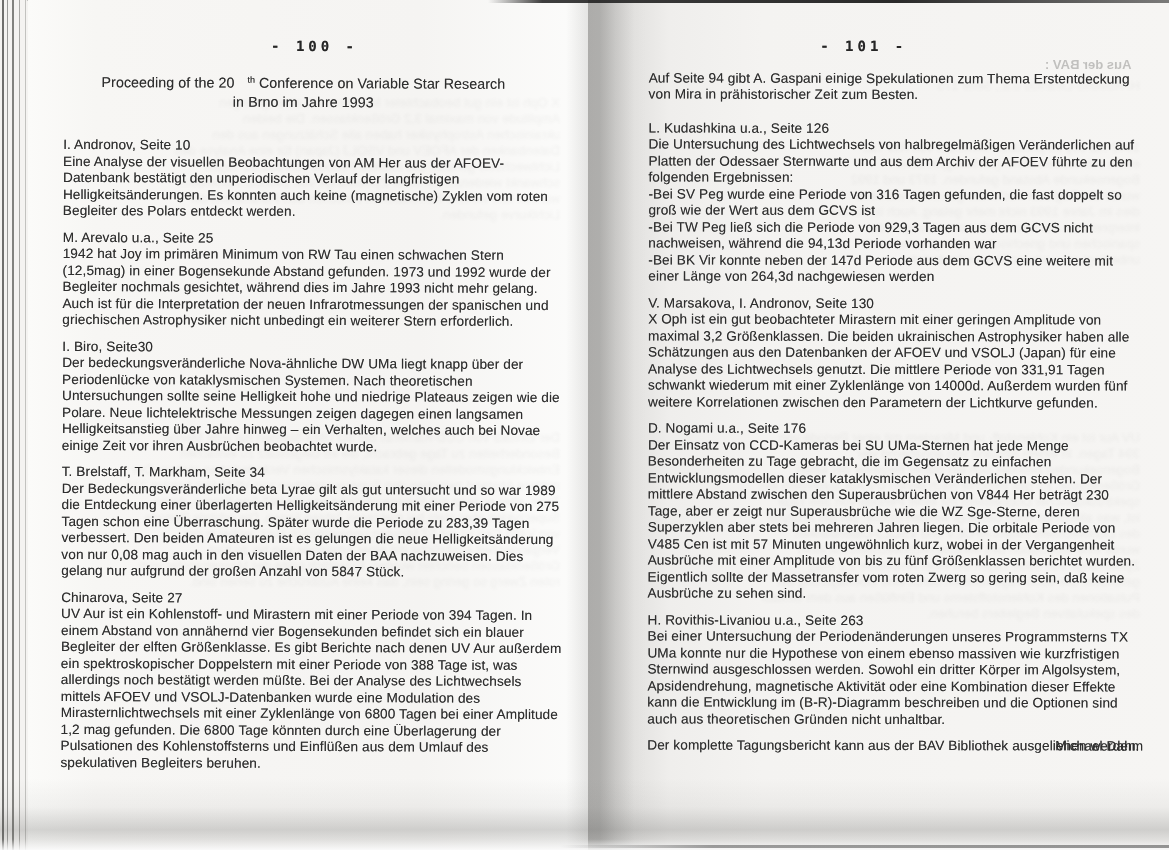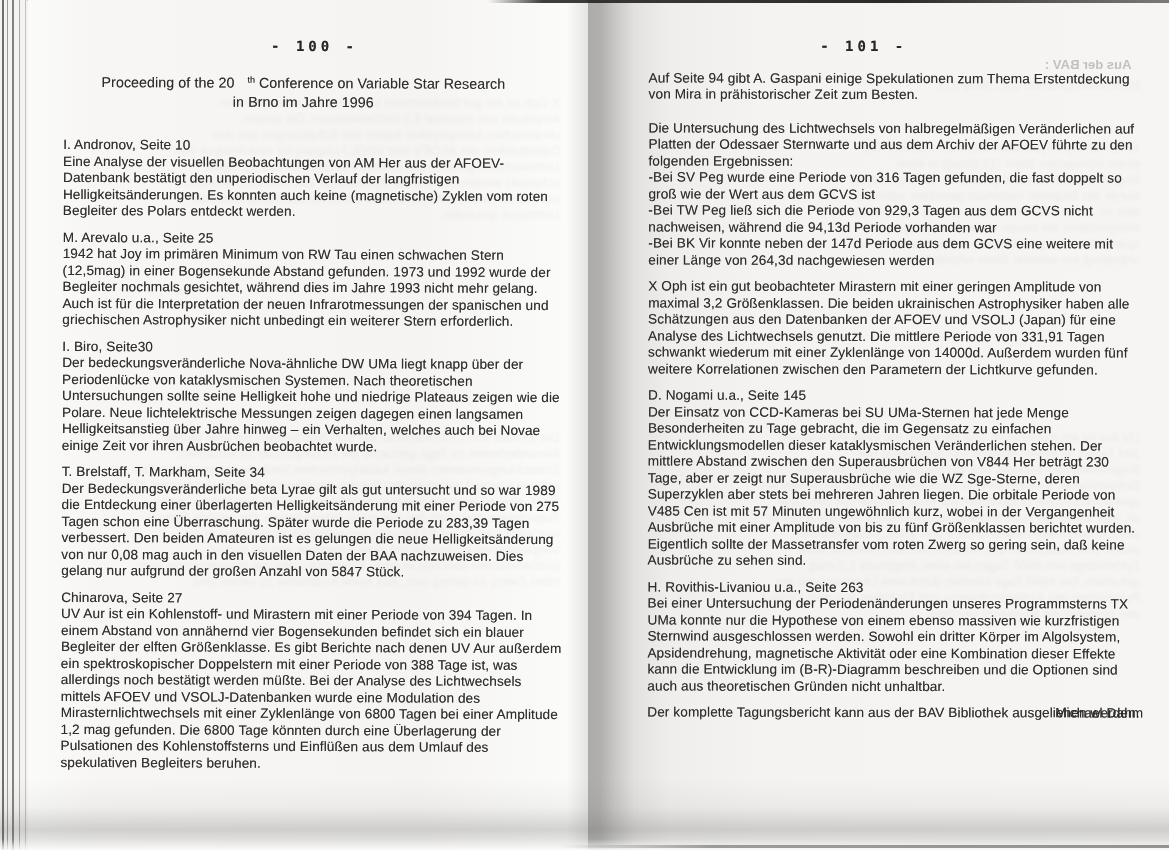"in Brno im Jahre 1996" span { text: 1996 -> 1993 }
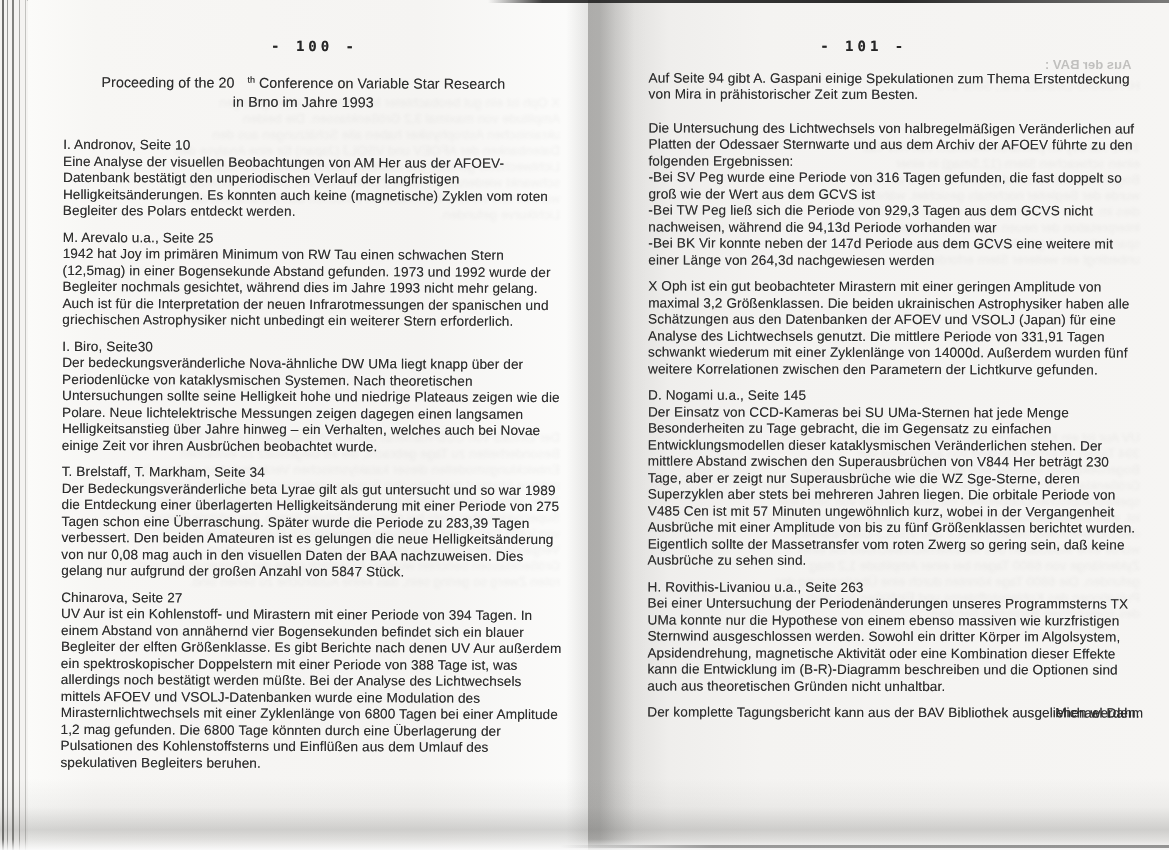"L. Kudashkina u.a., Seite 126" div.sec-heading { html: none -> <div>L. Kudashkina u.a., Seite 126</div> }
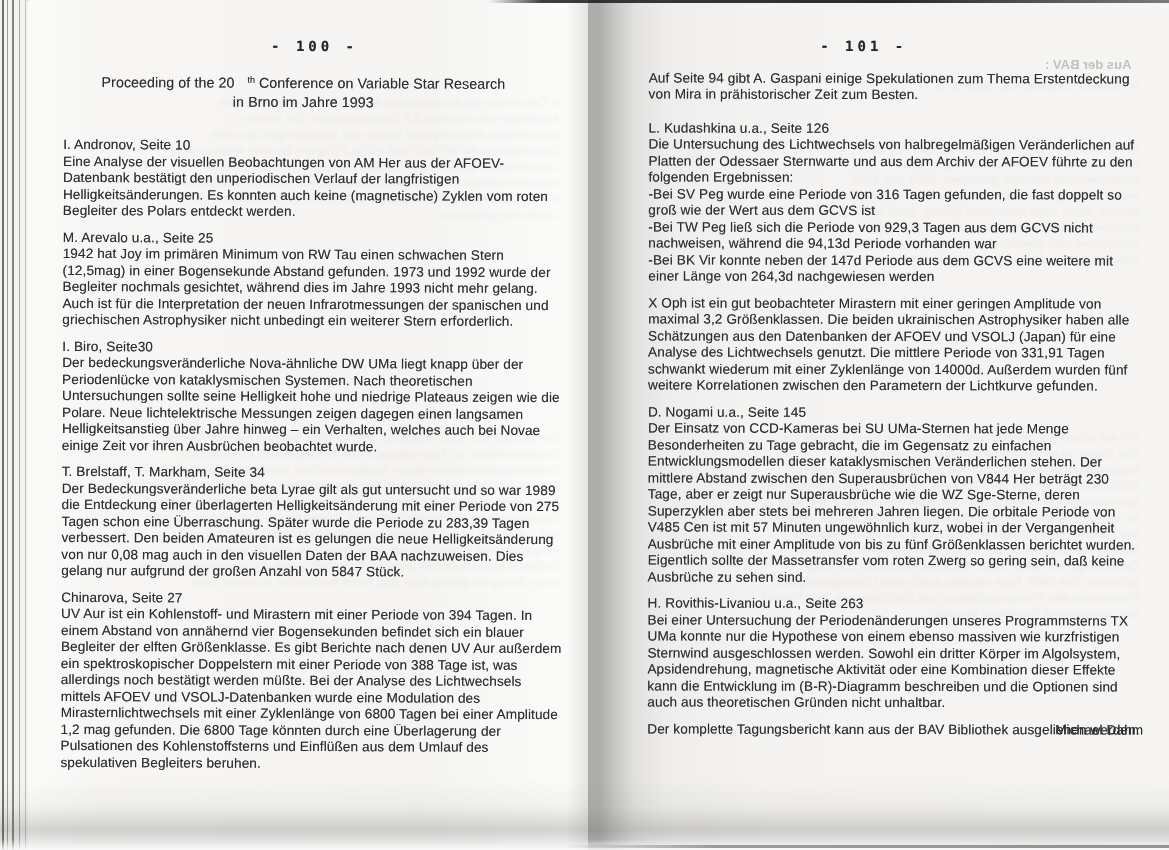"V. Marsakova, I. Andronov, Seite" div.sec-heading { html: none -> <div>V. Marsakova, I. Andronov, Seite 130</div> }
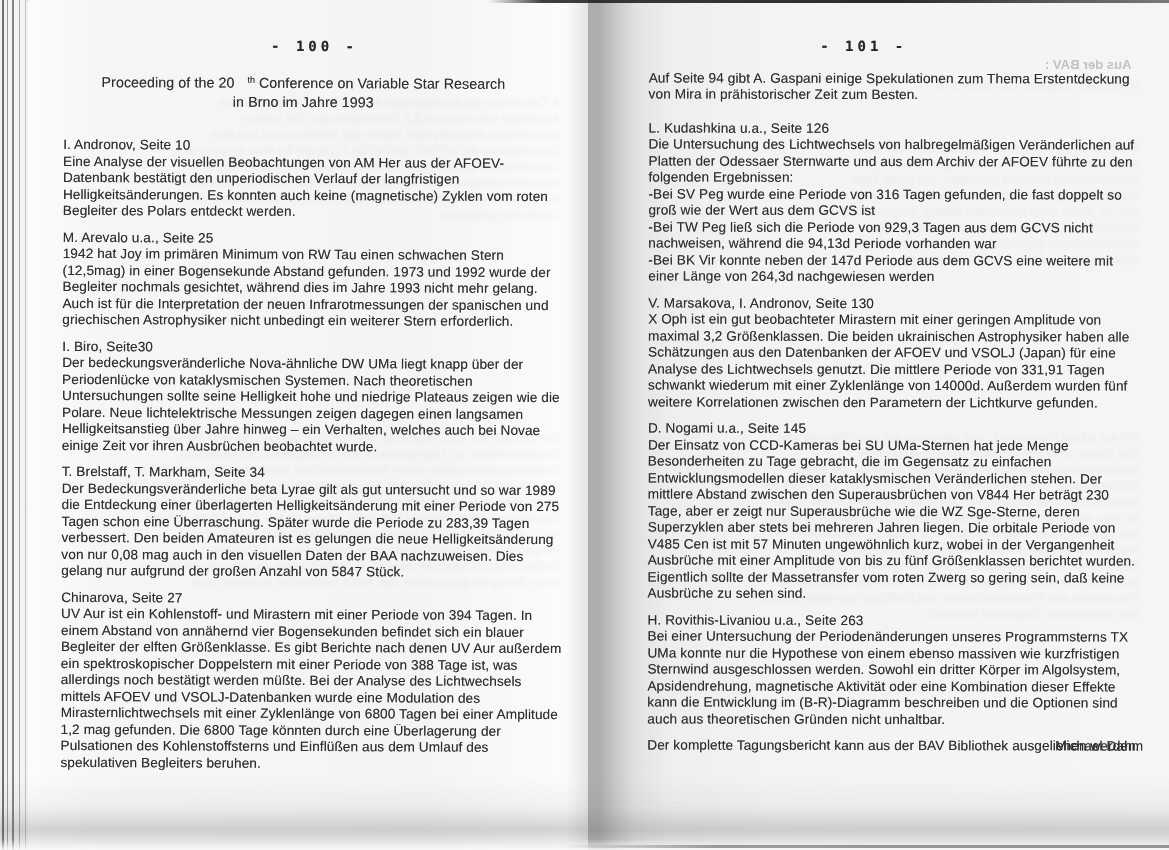"D. Nogami u.a., Seite 145" div.sec-heading { text: 145 -> 176 }
